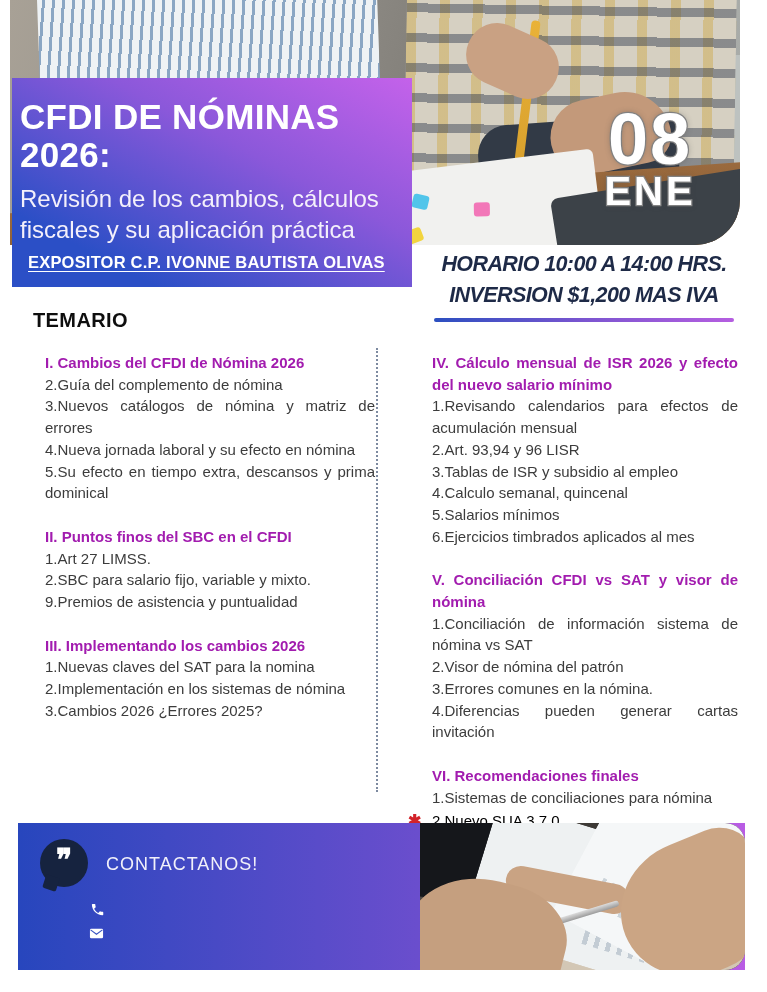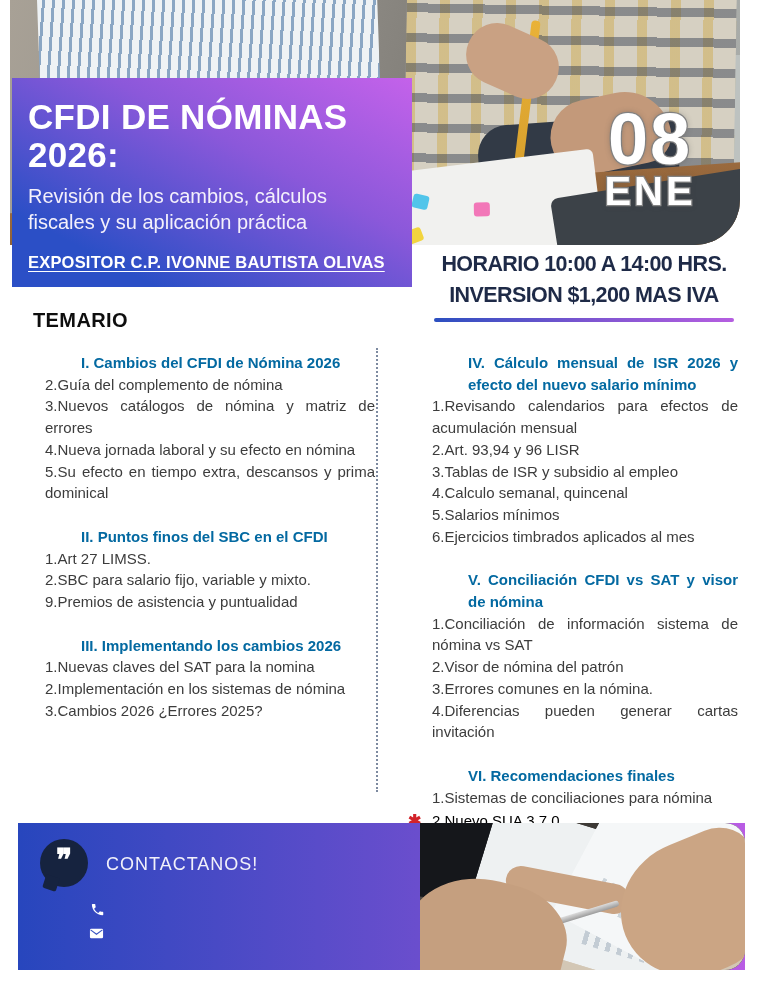"CFDI DE NÓMINAS" .hero-box { padding: 20px 16px -> 20px 8px }
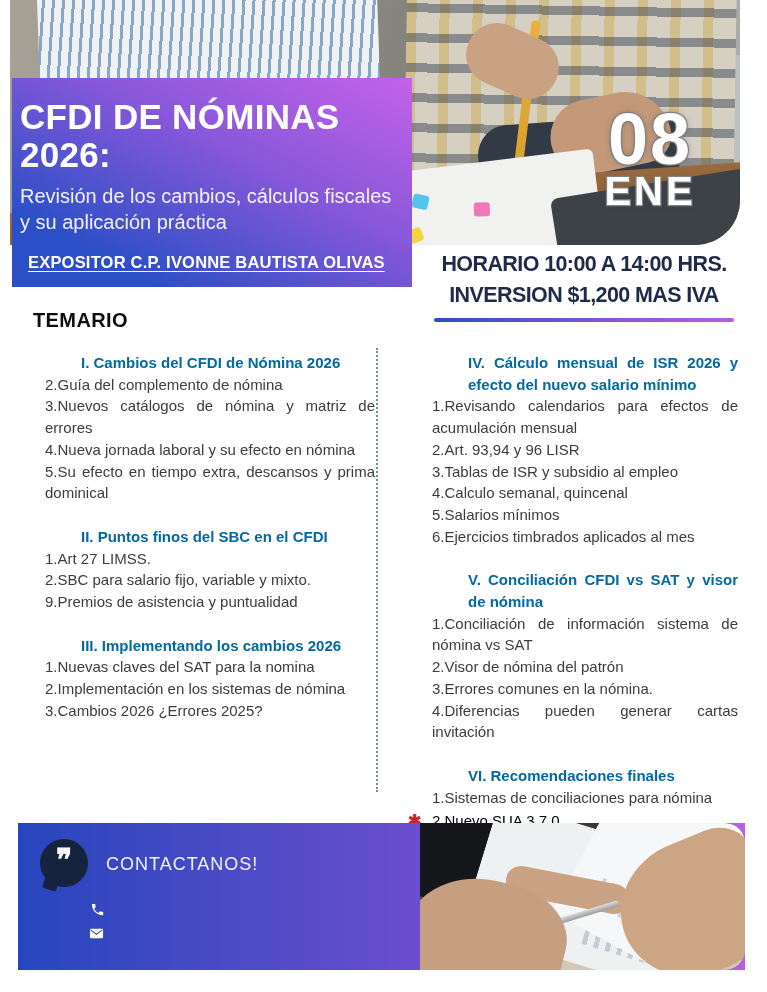"Revisión de los cambios, cálculos" .hero-sub { font-size: 20px -> 24px }
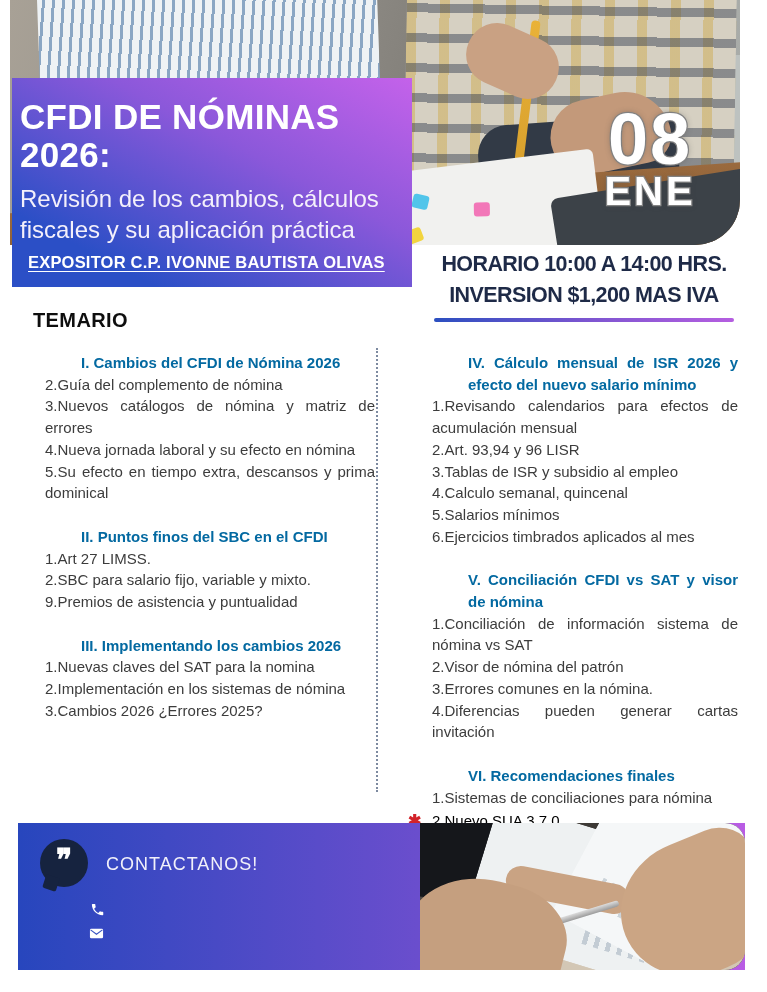"HORARIO 10:00 A 14:00 HRS." .schedule .line { font-style: none -> italic }
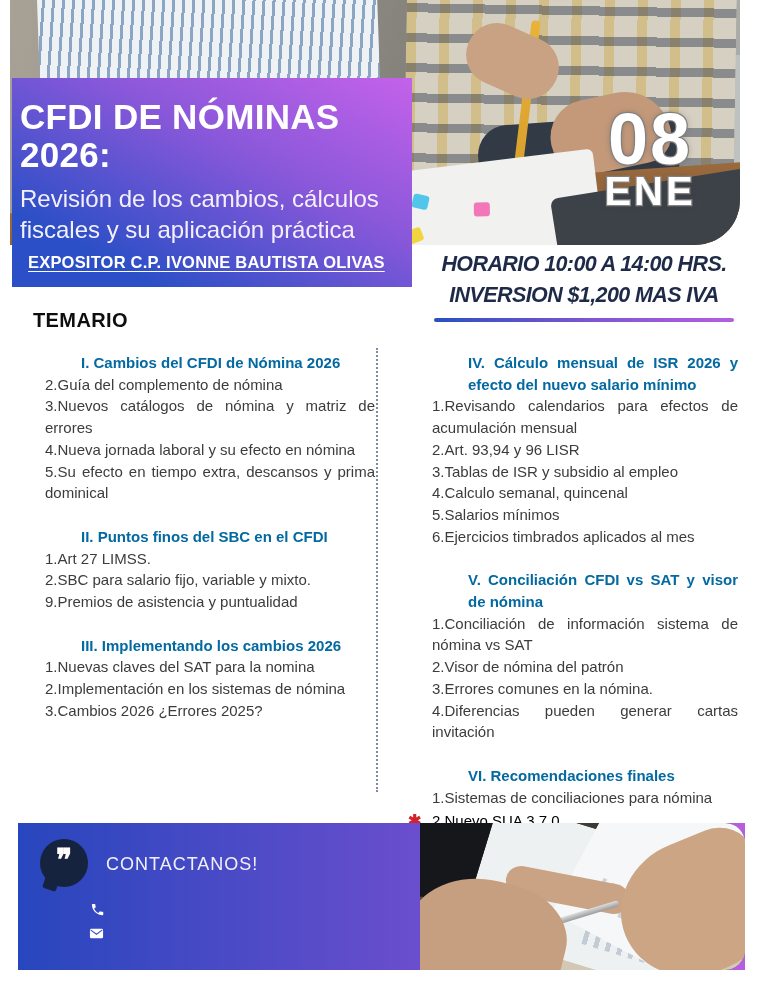"I. Cambios del CFDI de" .sec-title { color: #0369a1 -> #a21caf; margin-left: 36px -> none }
